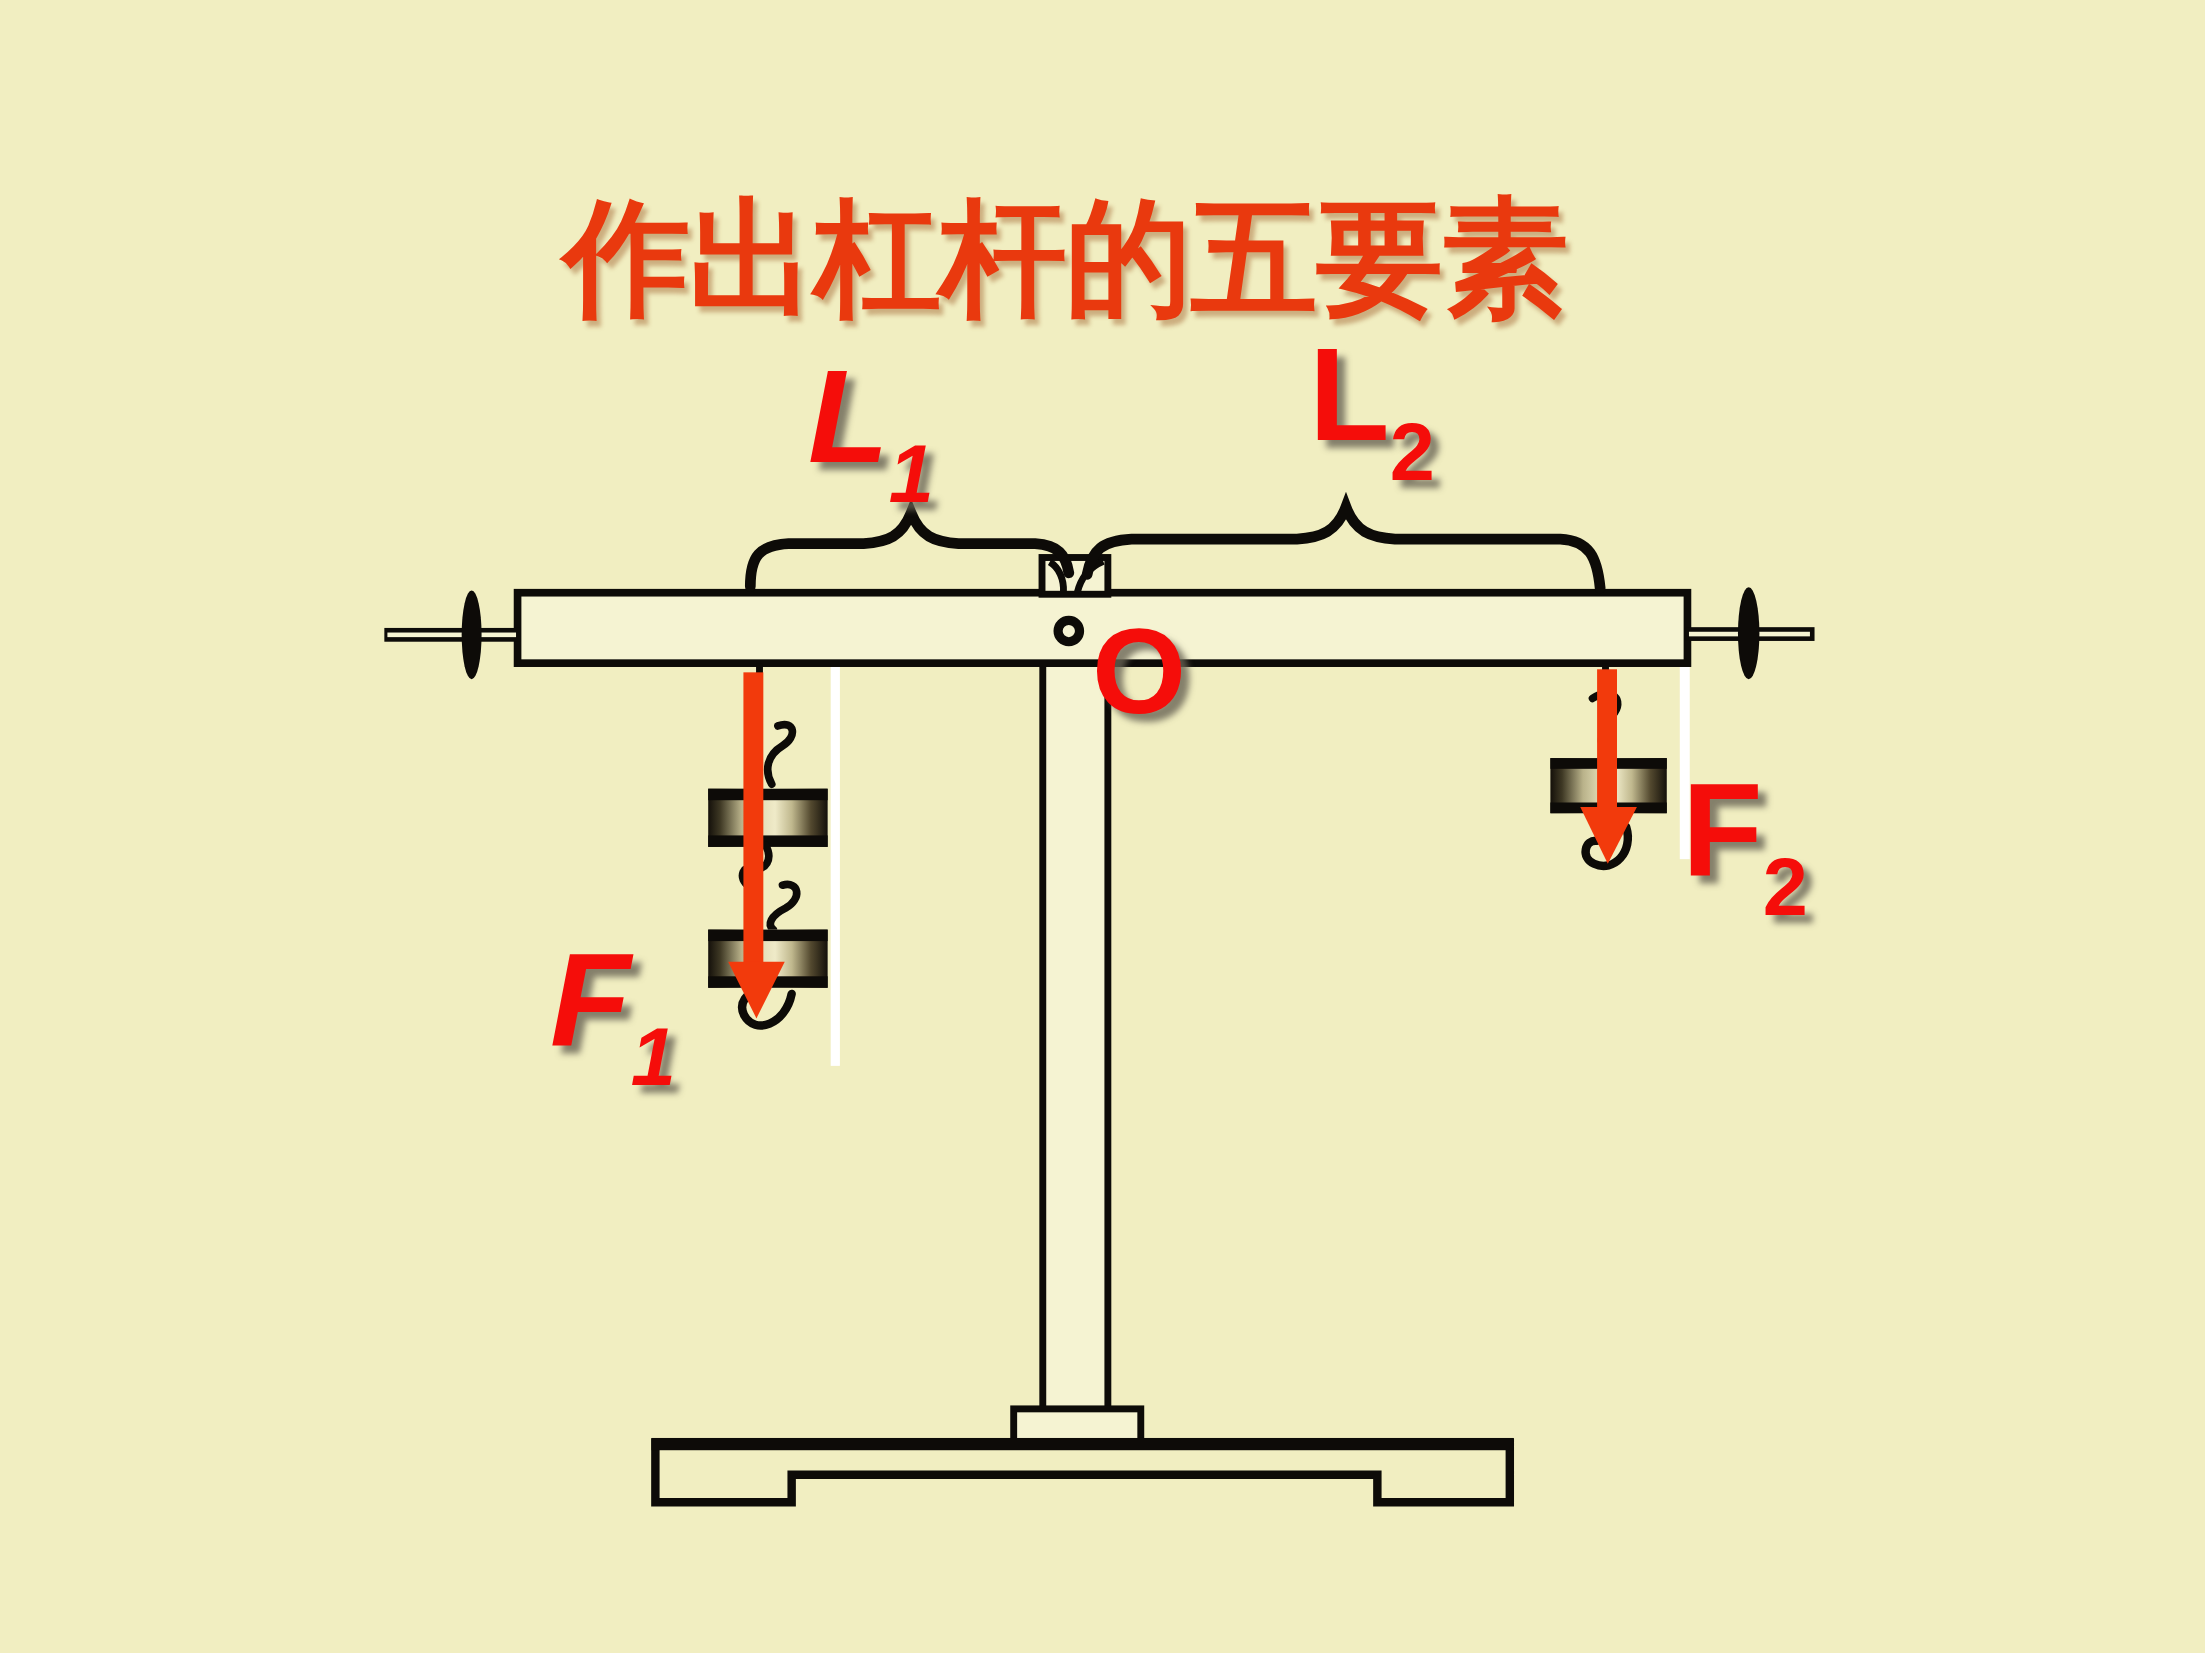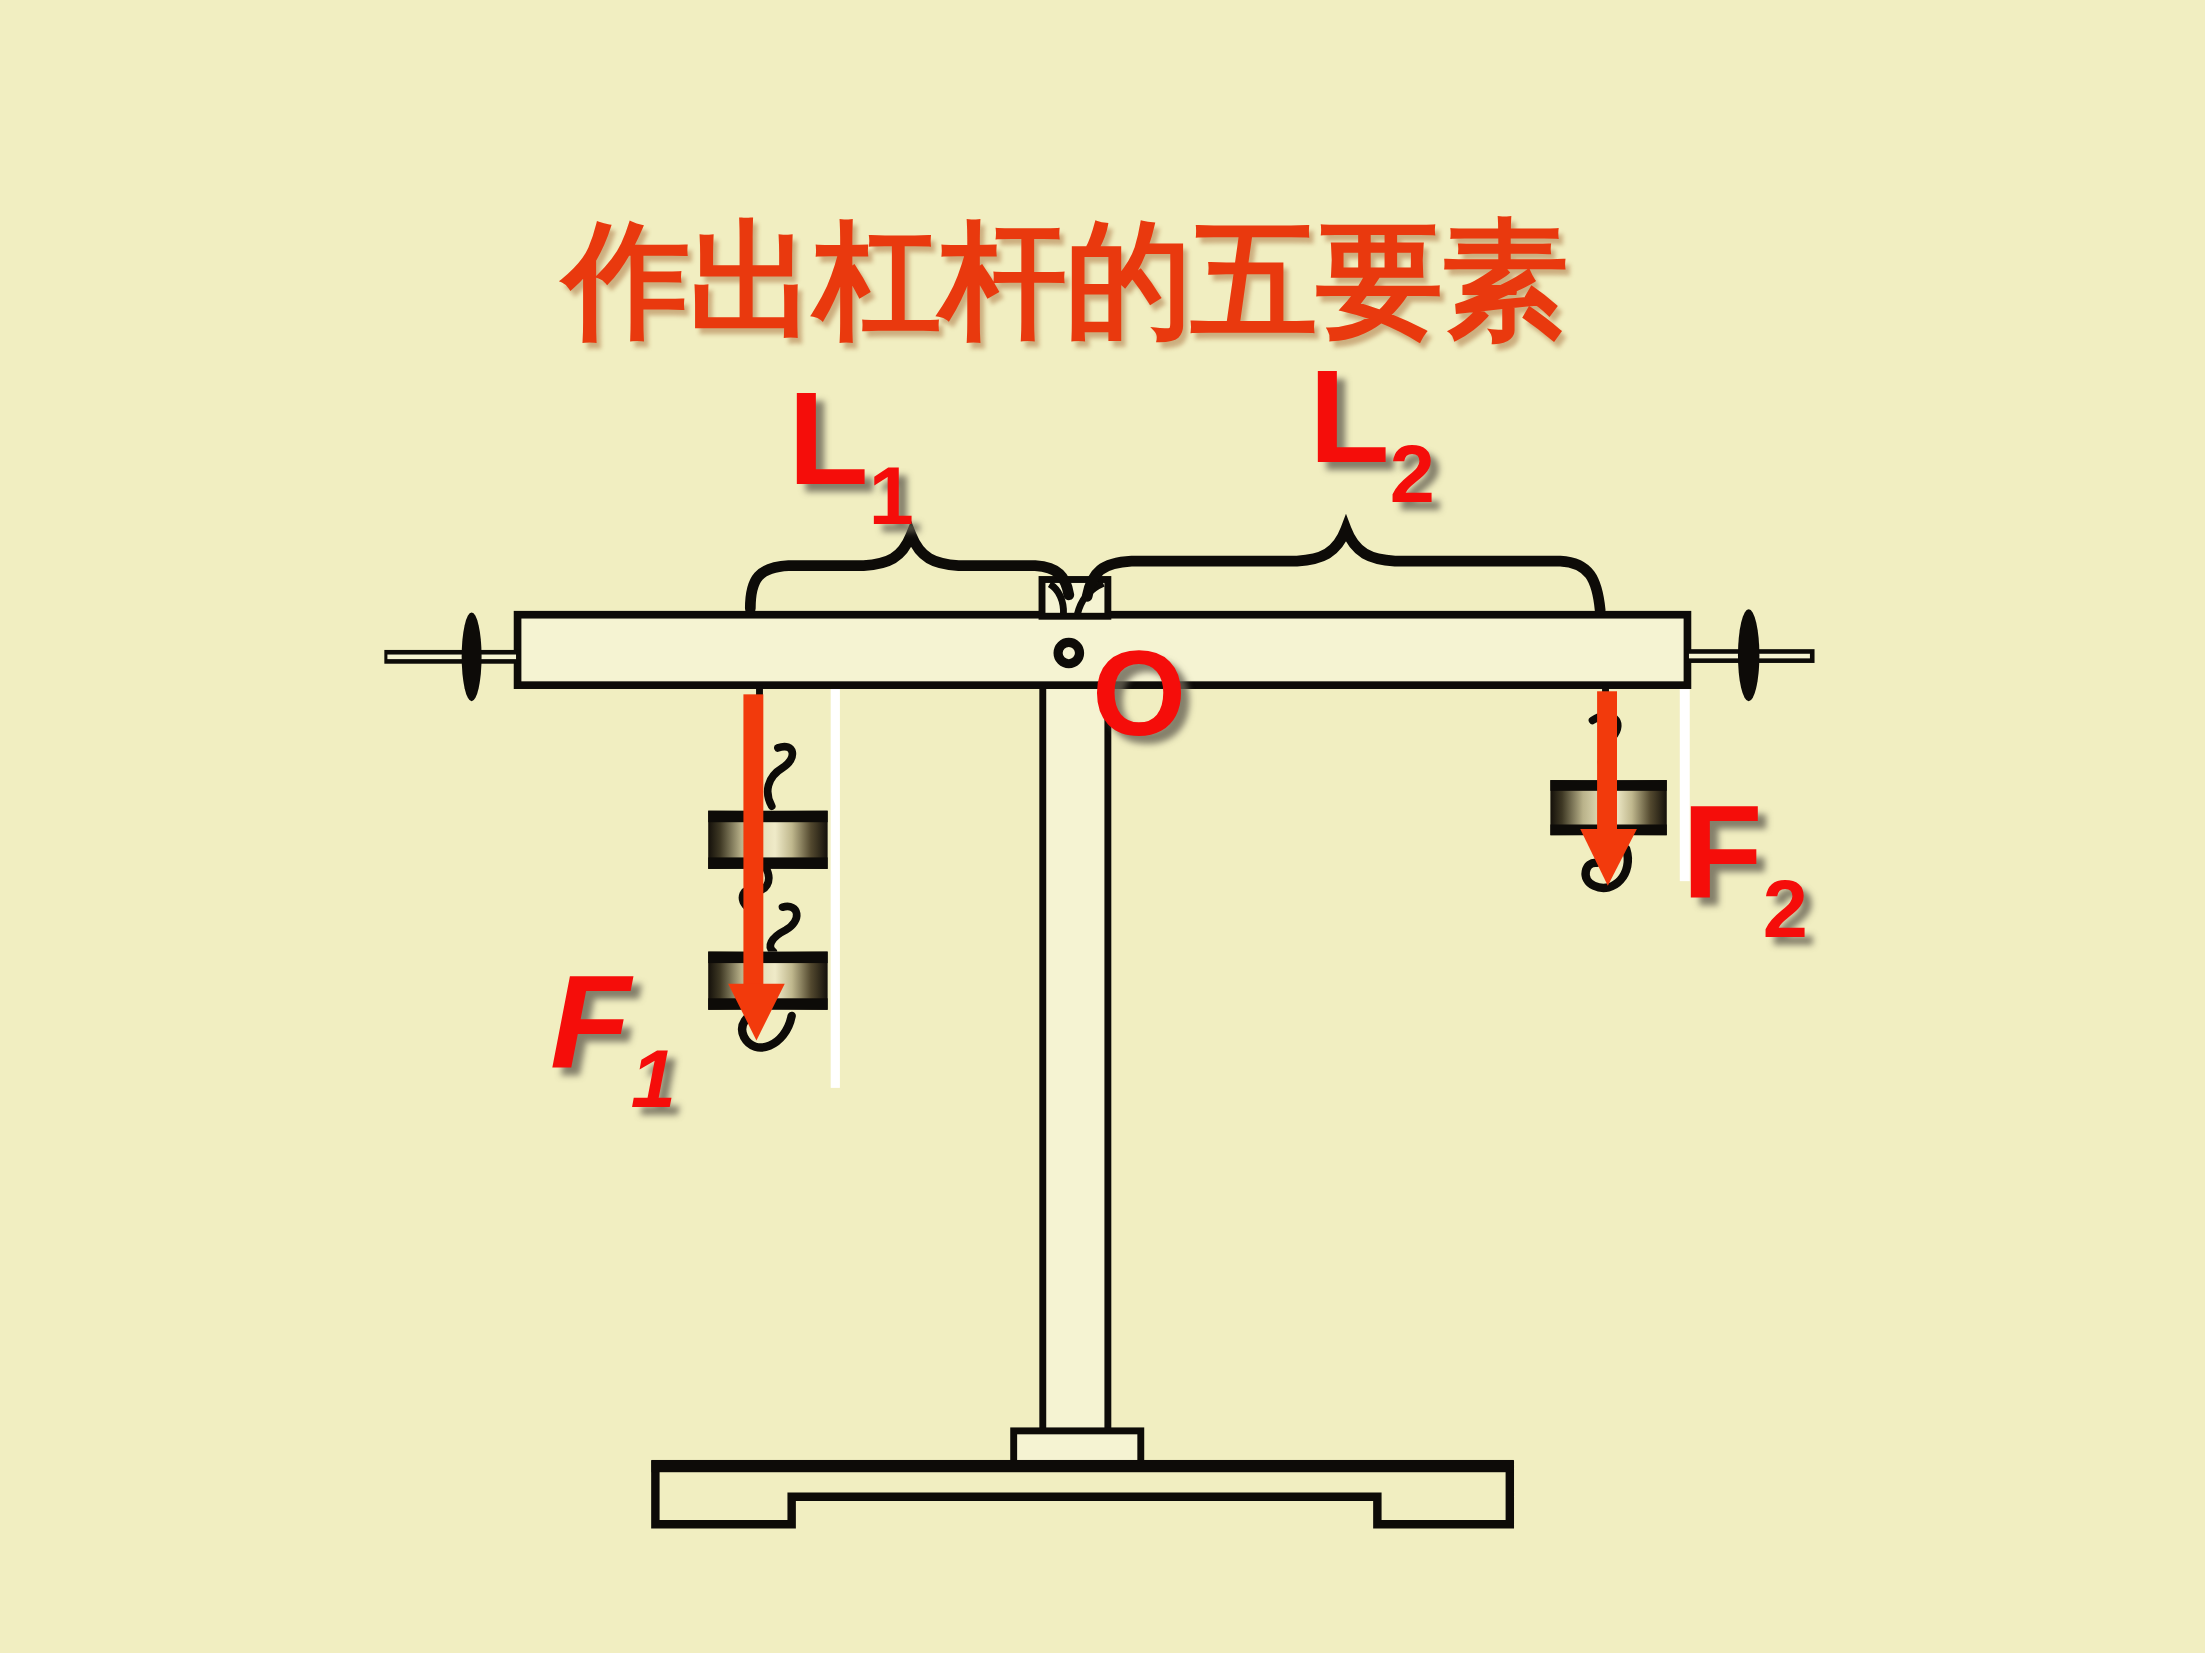"作出杠杆的五要素" .slide { margin-top: 22px -> none }
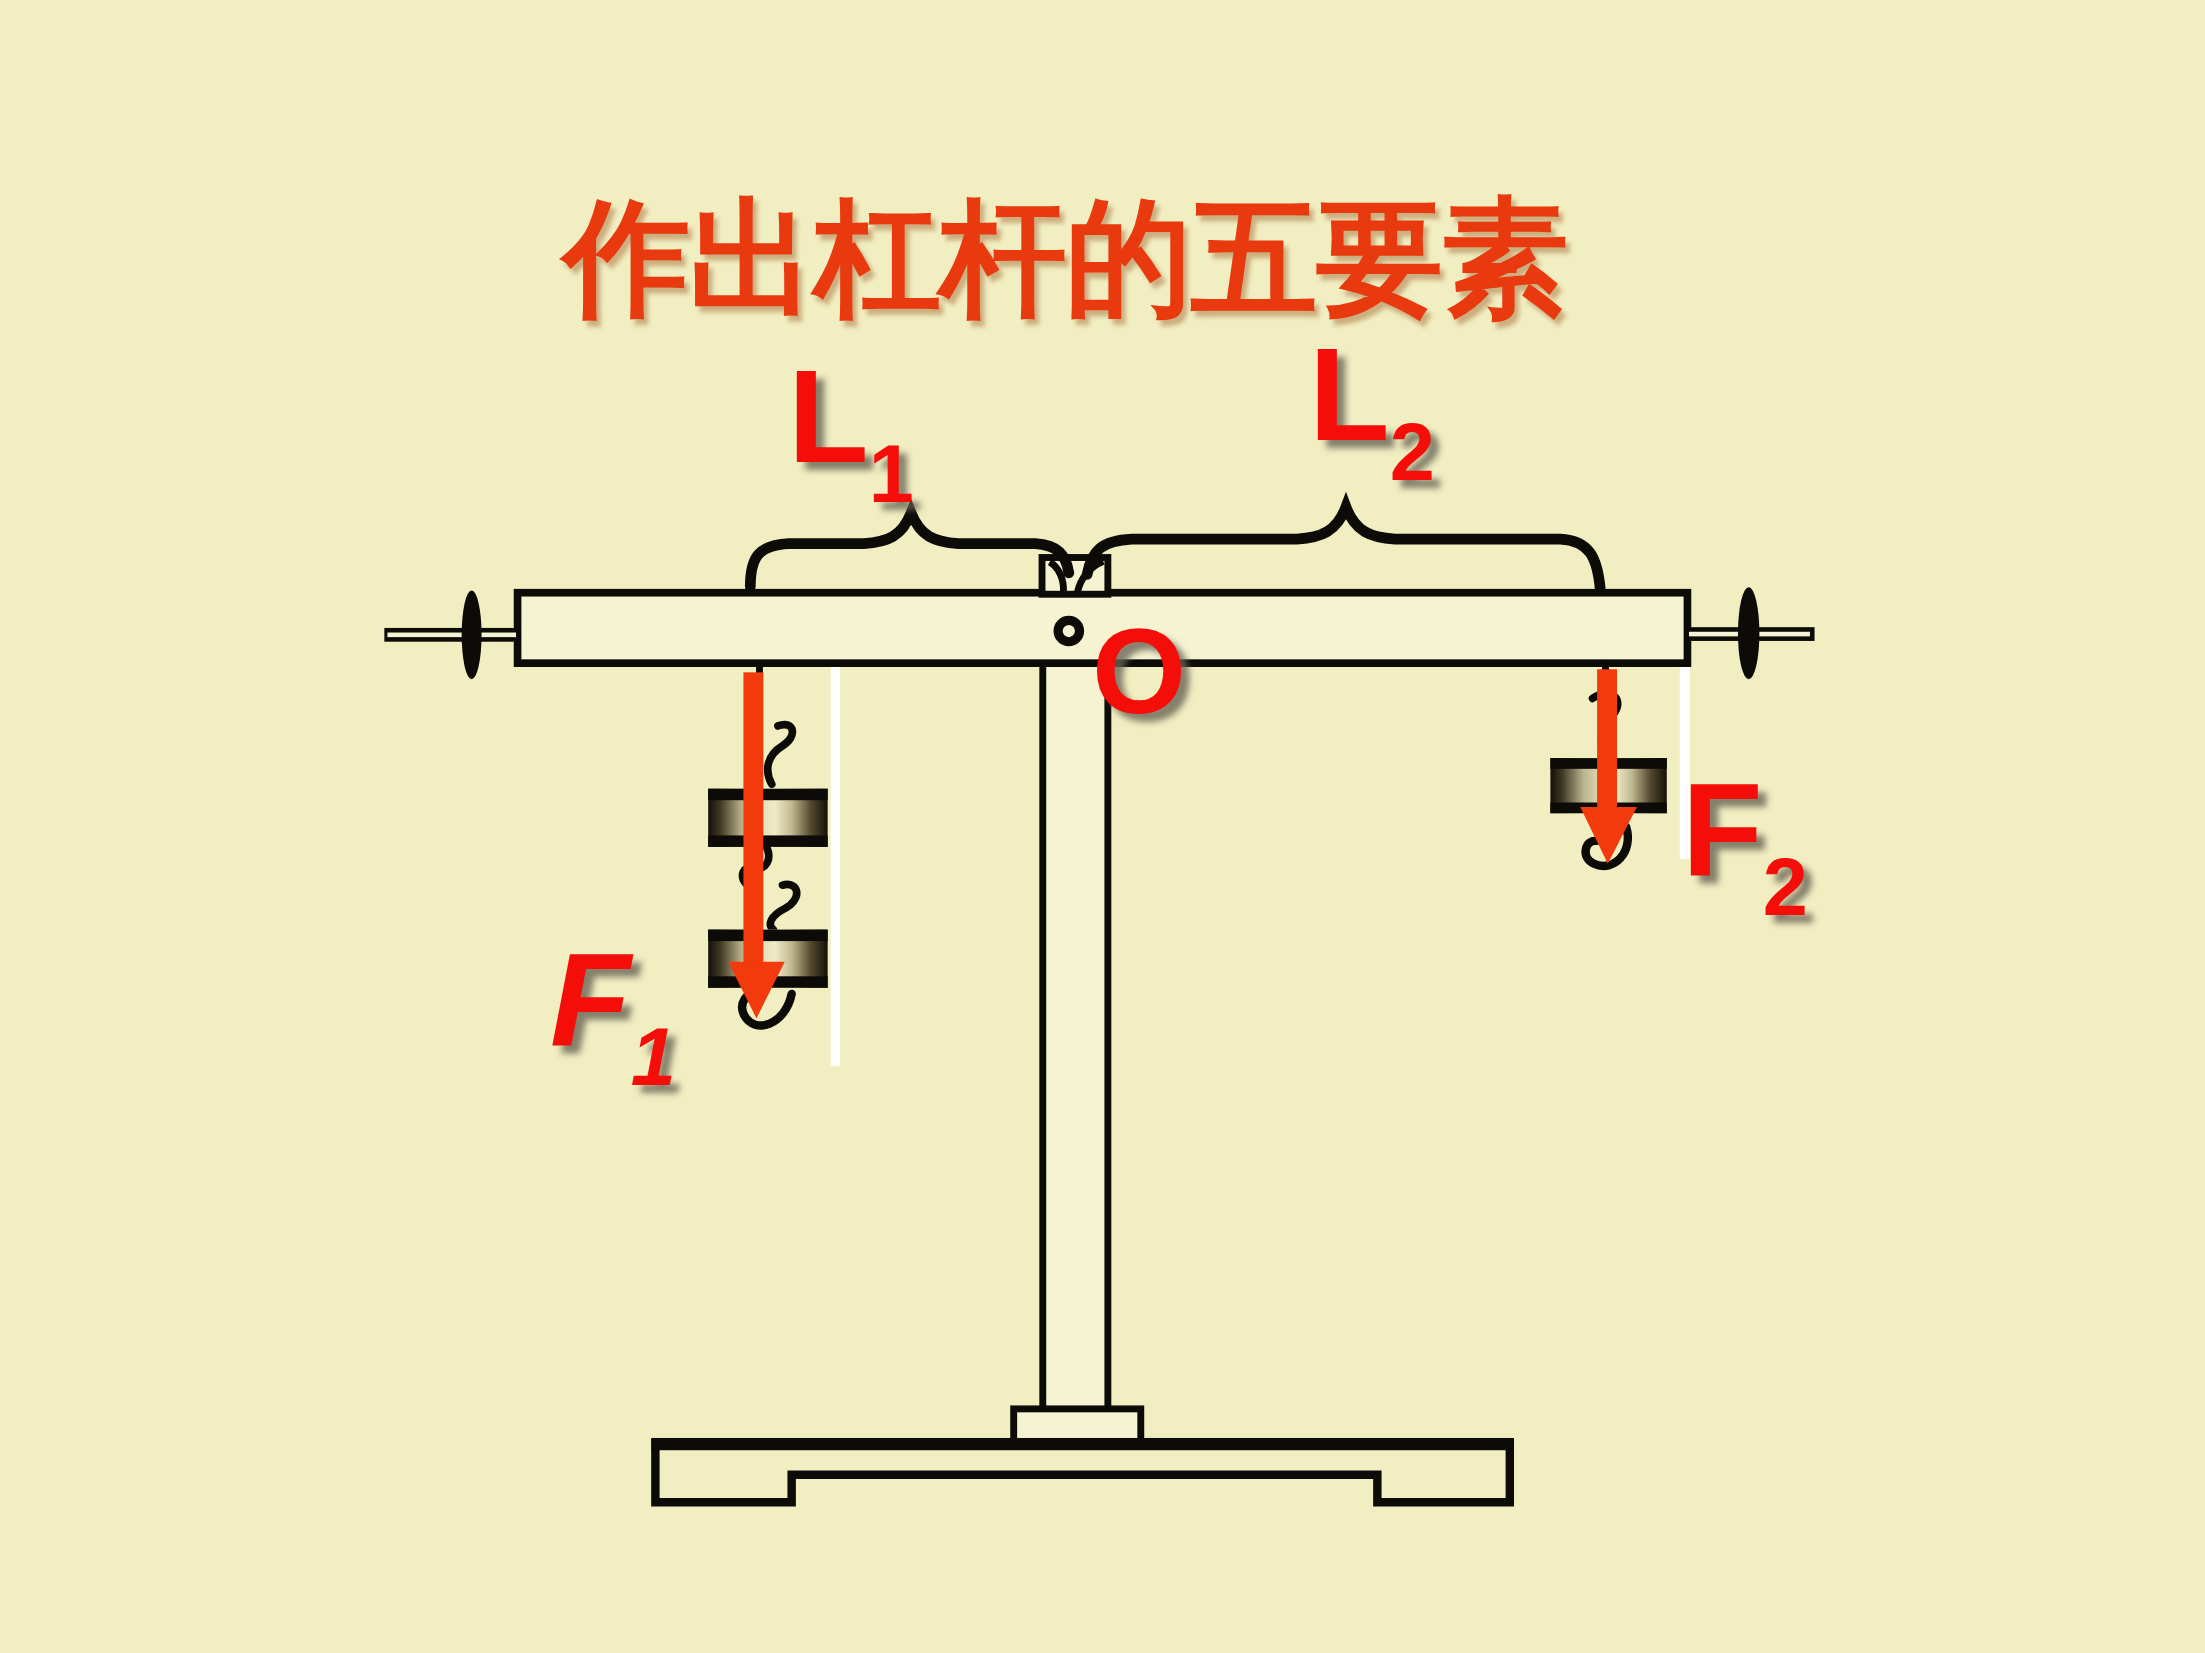"L1" .lbl-l1 { font-style: none -> italic; left: 788px -> 808px }
